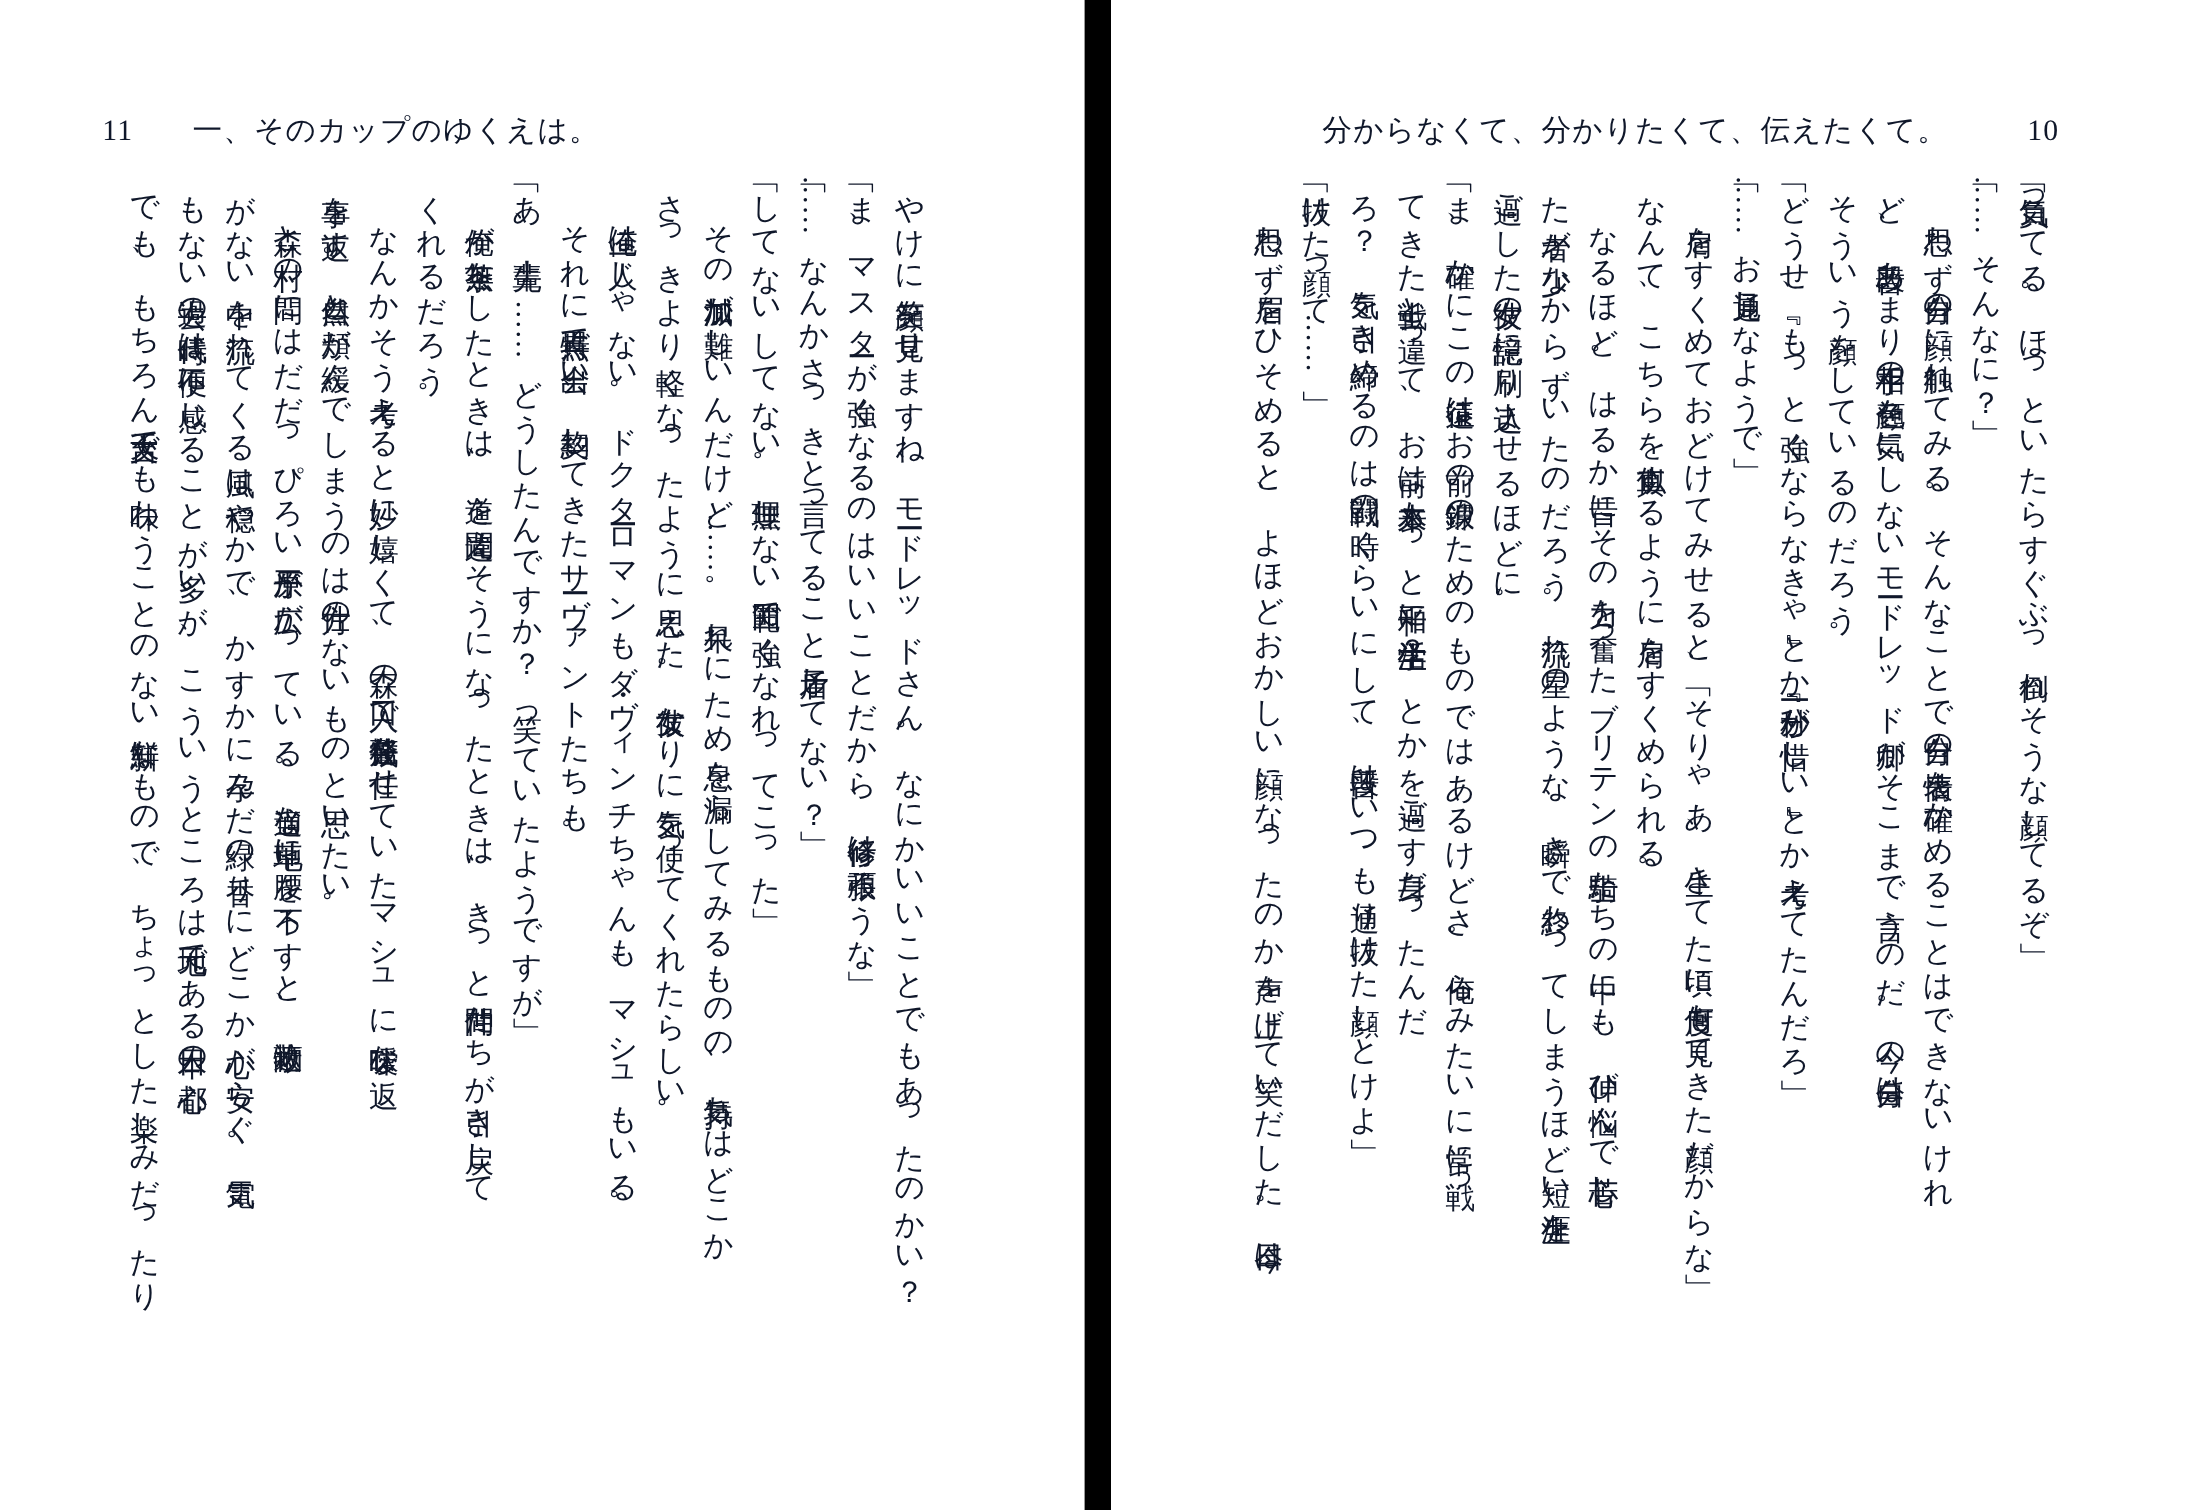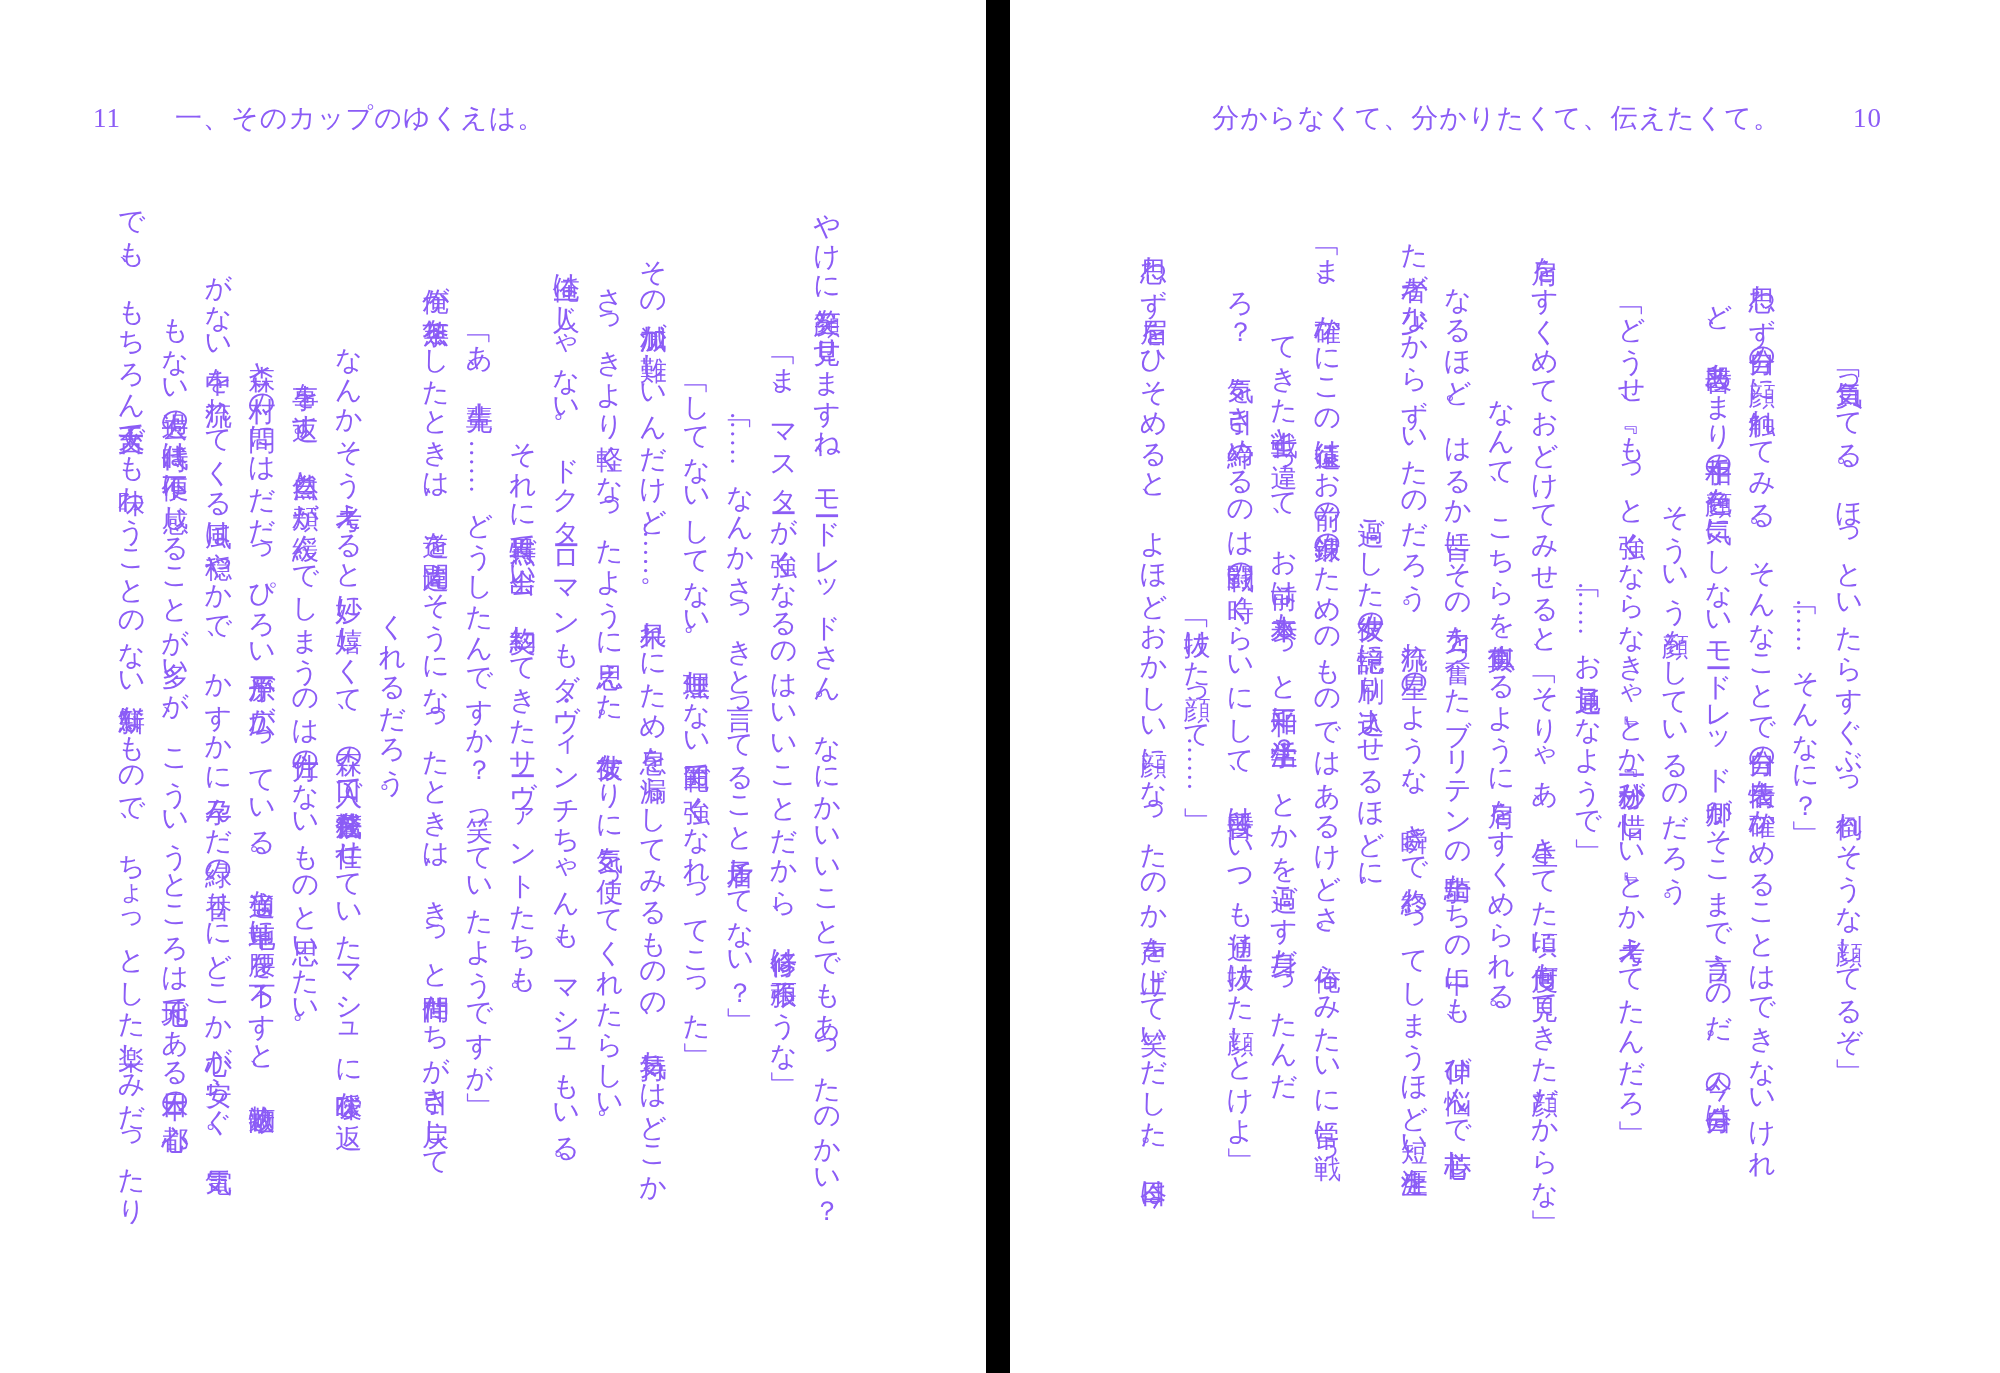"11 一、そのカップのゆくえは。" .spread { color: #8b5cf6 -> #0f172a; text-align: center -> none }
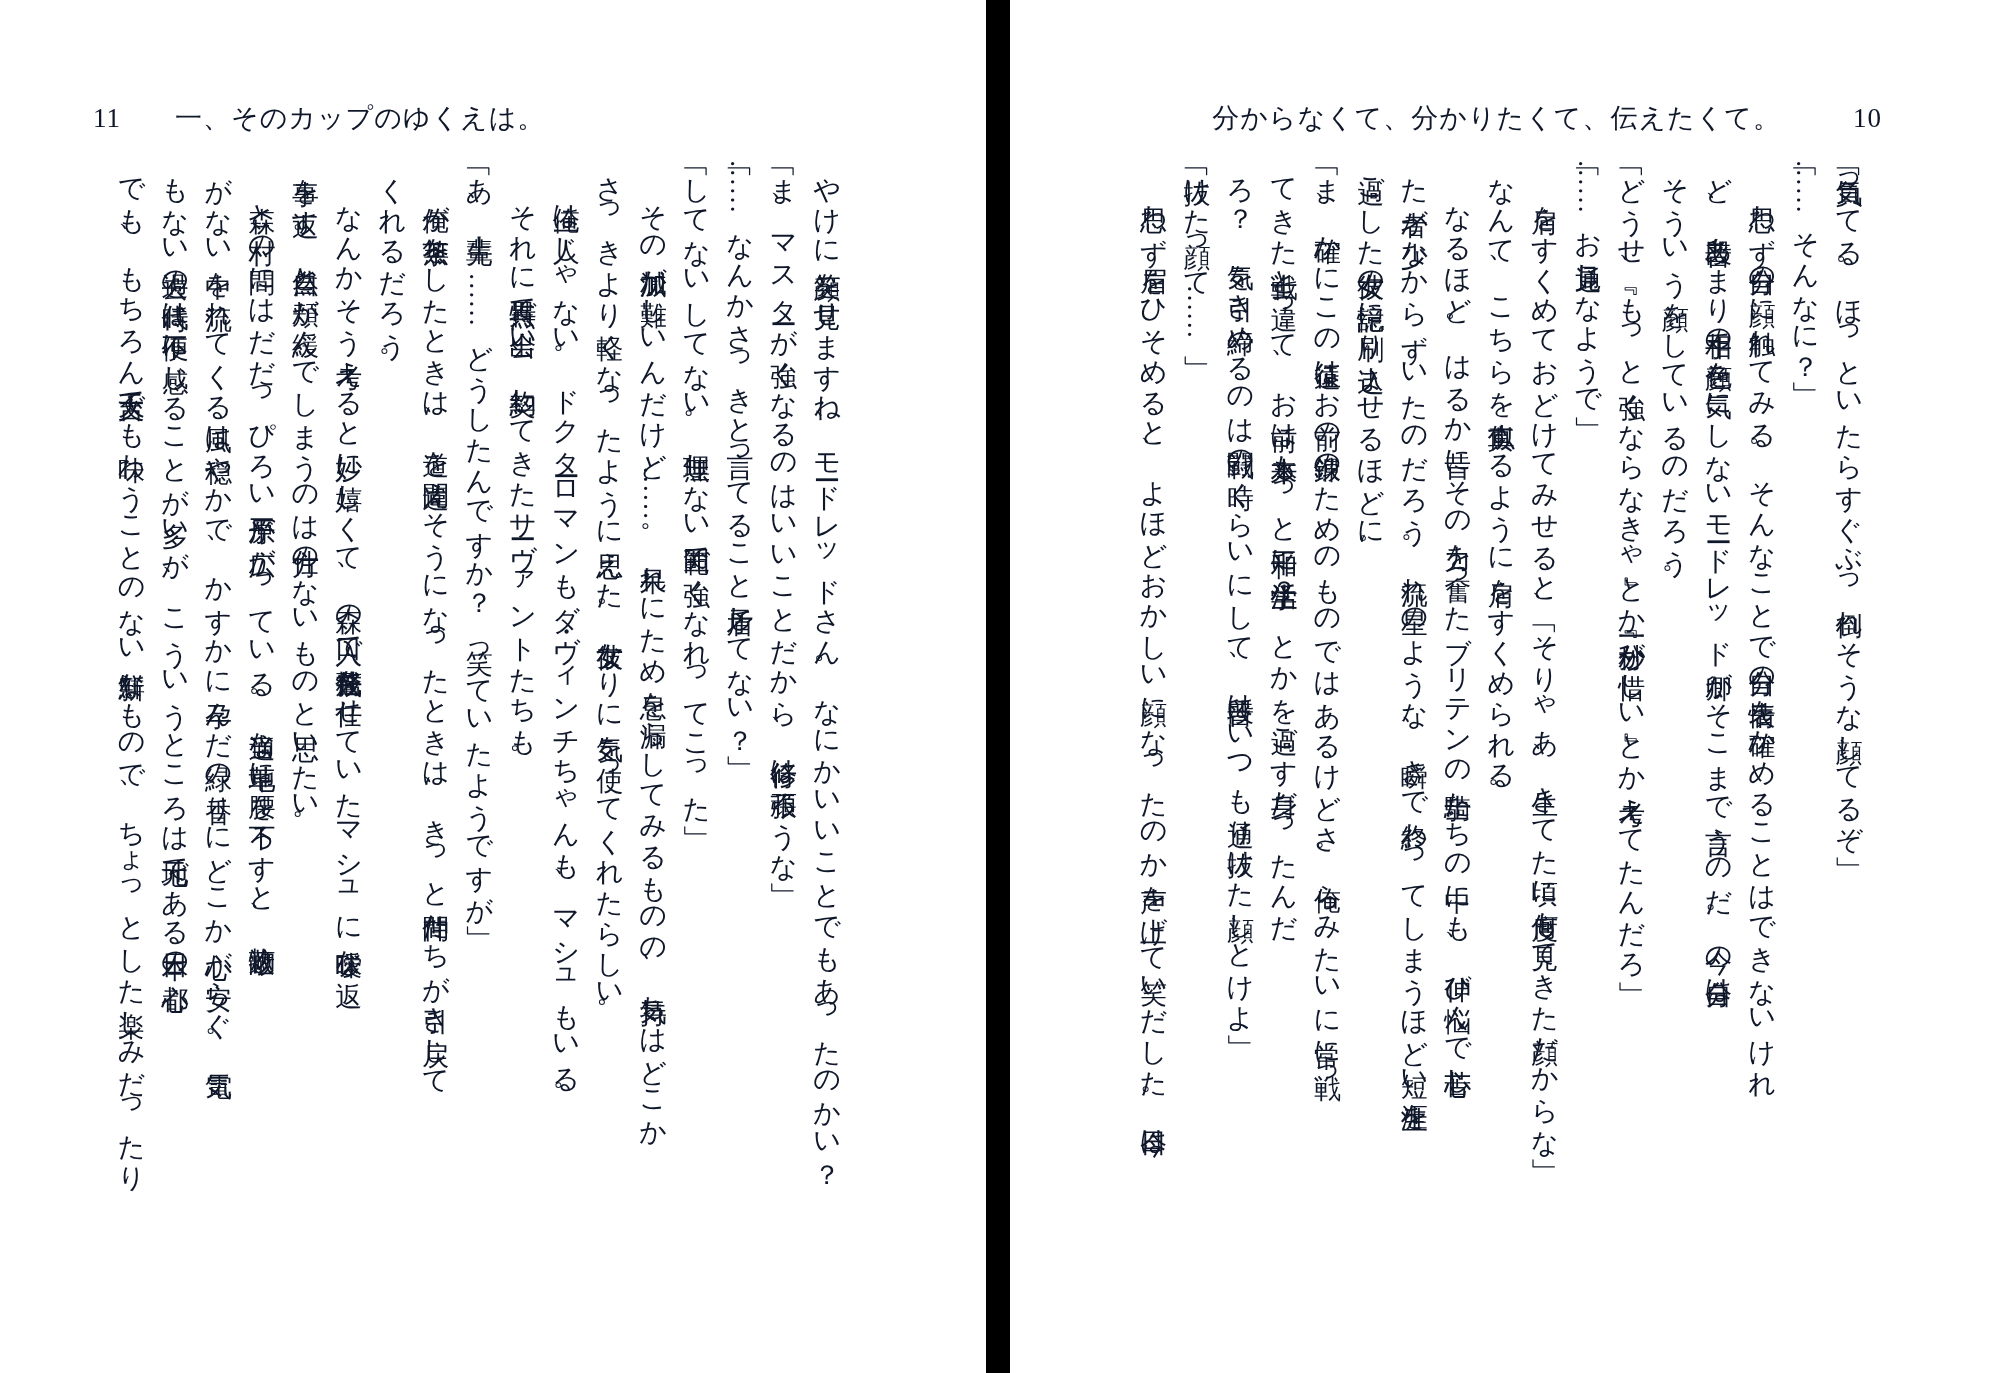"分からなくて、分かりたくて、伝えたくて。 10" .page-right .running-head { right: 118px -> 128px }
